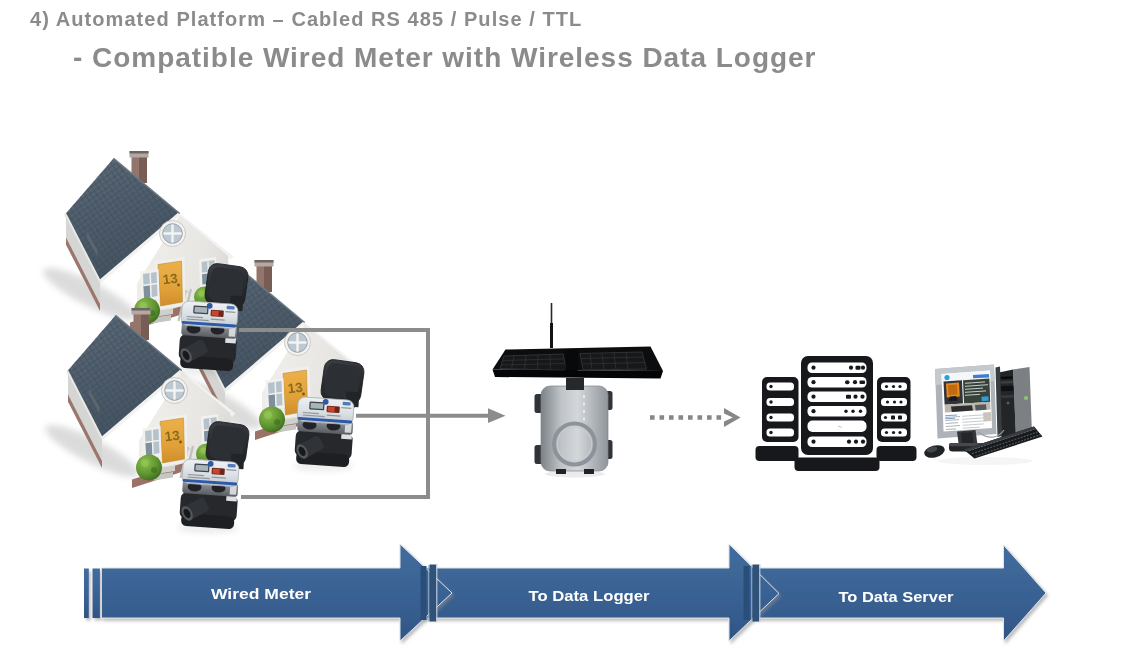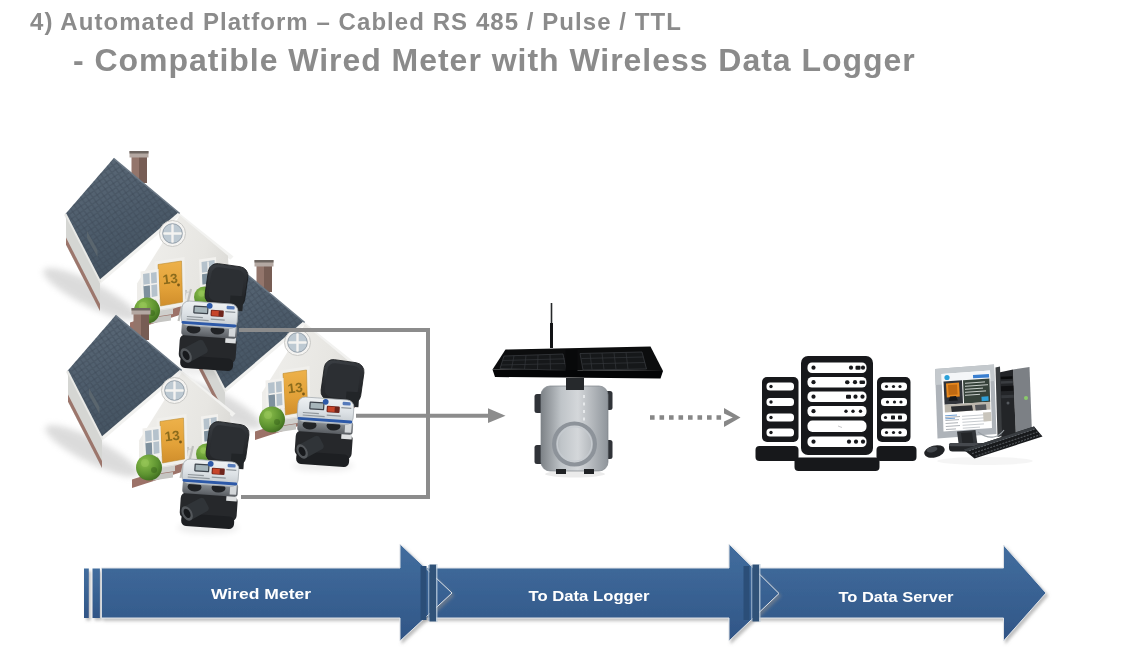"4) Automated Platform – Cabled" .t1 { font-size: 24px -> 20px }
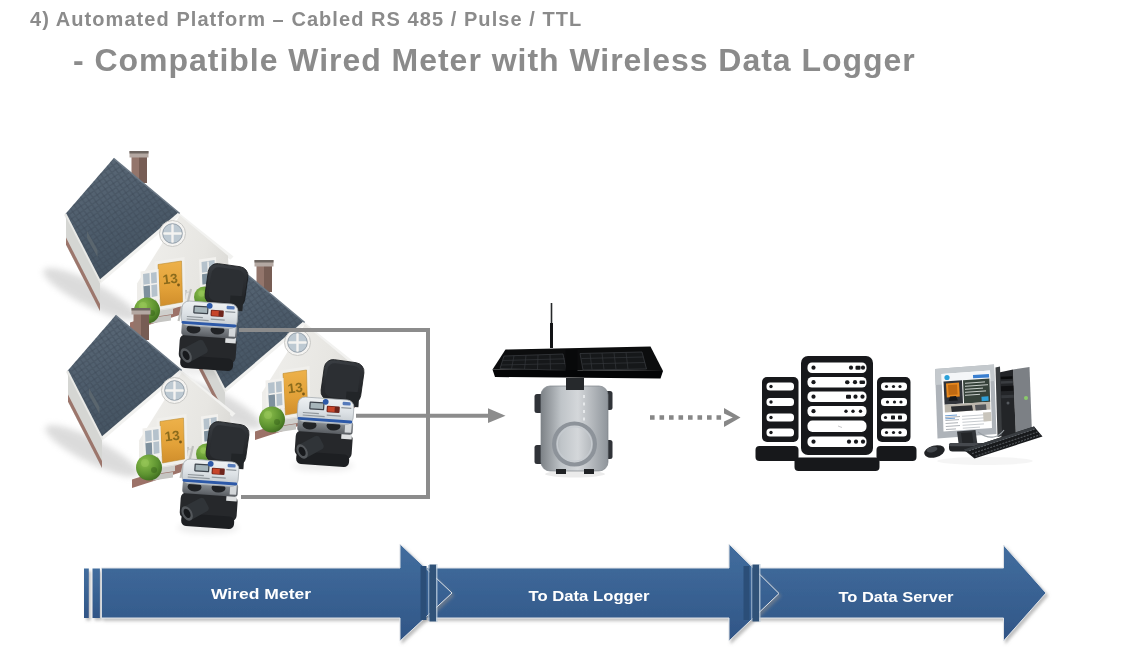"- Compatible Wired Meter with" .t2 { font-size: 32px -> 28px }
